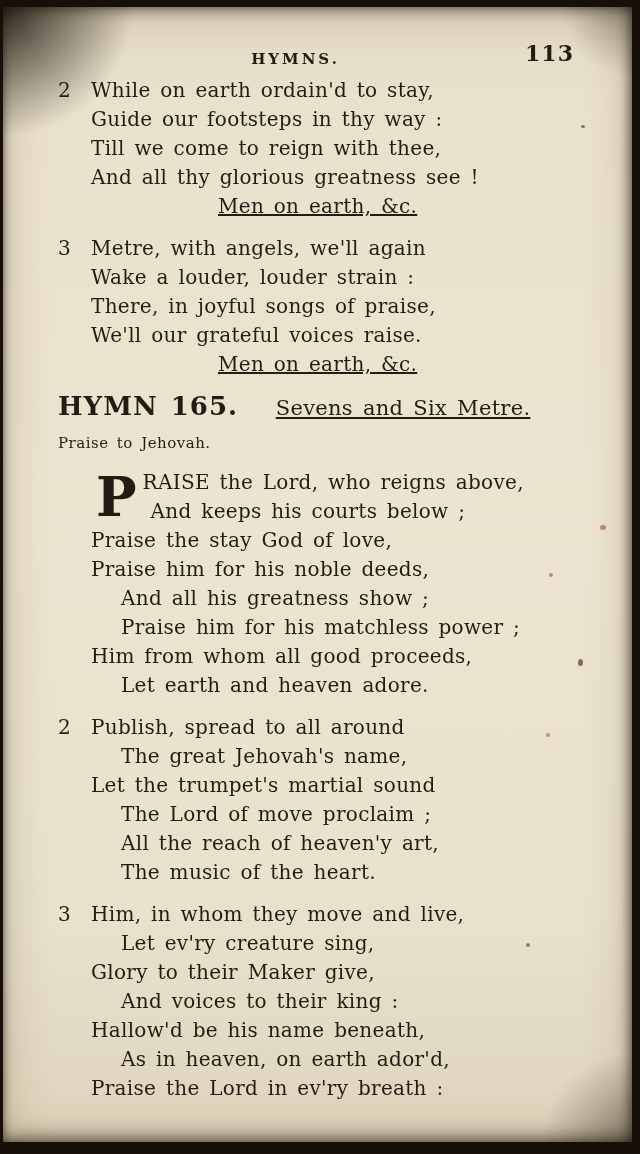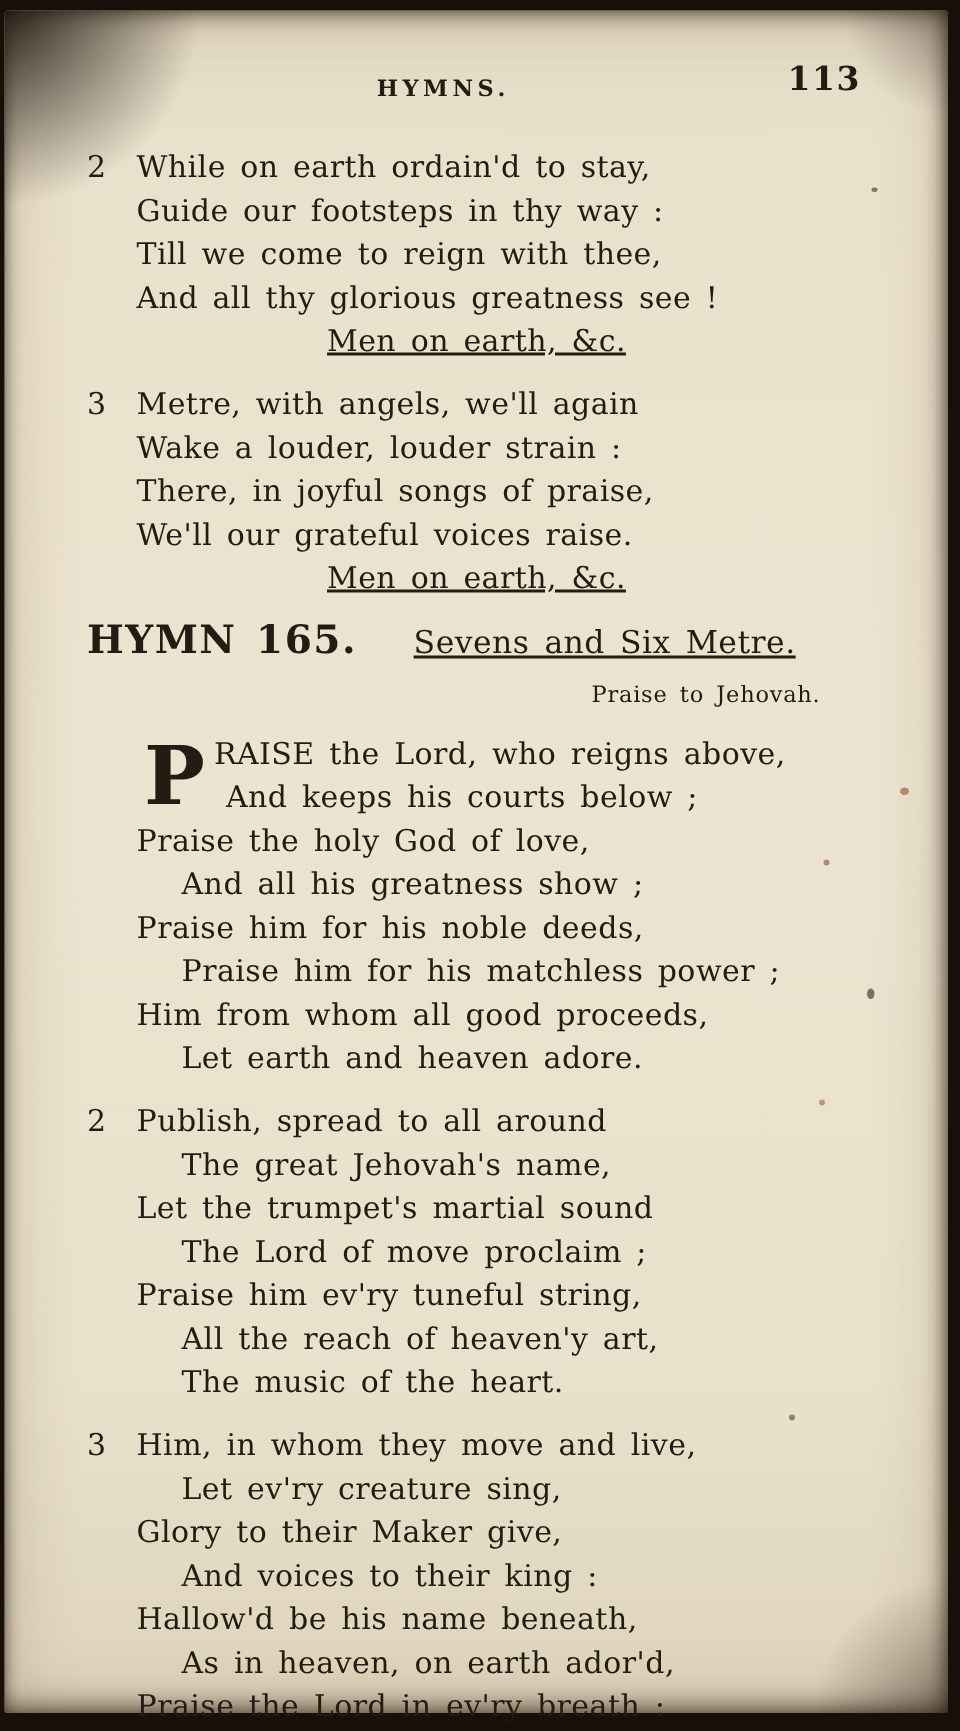"HYMNS." .header { margin-bottom: 28px -> 7px }
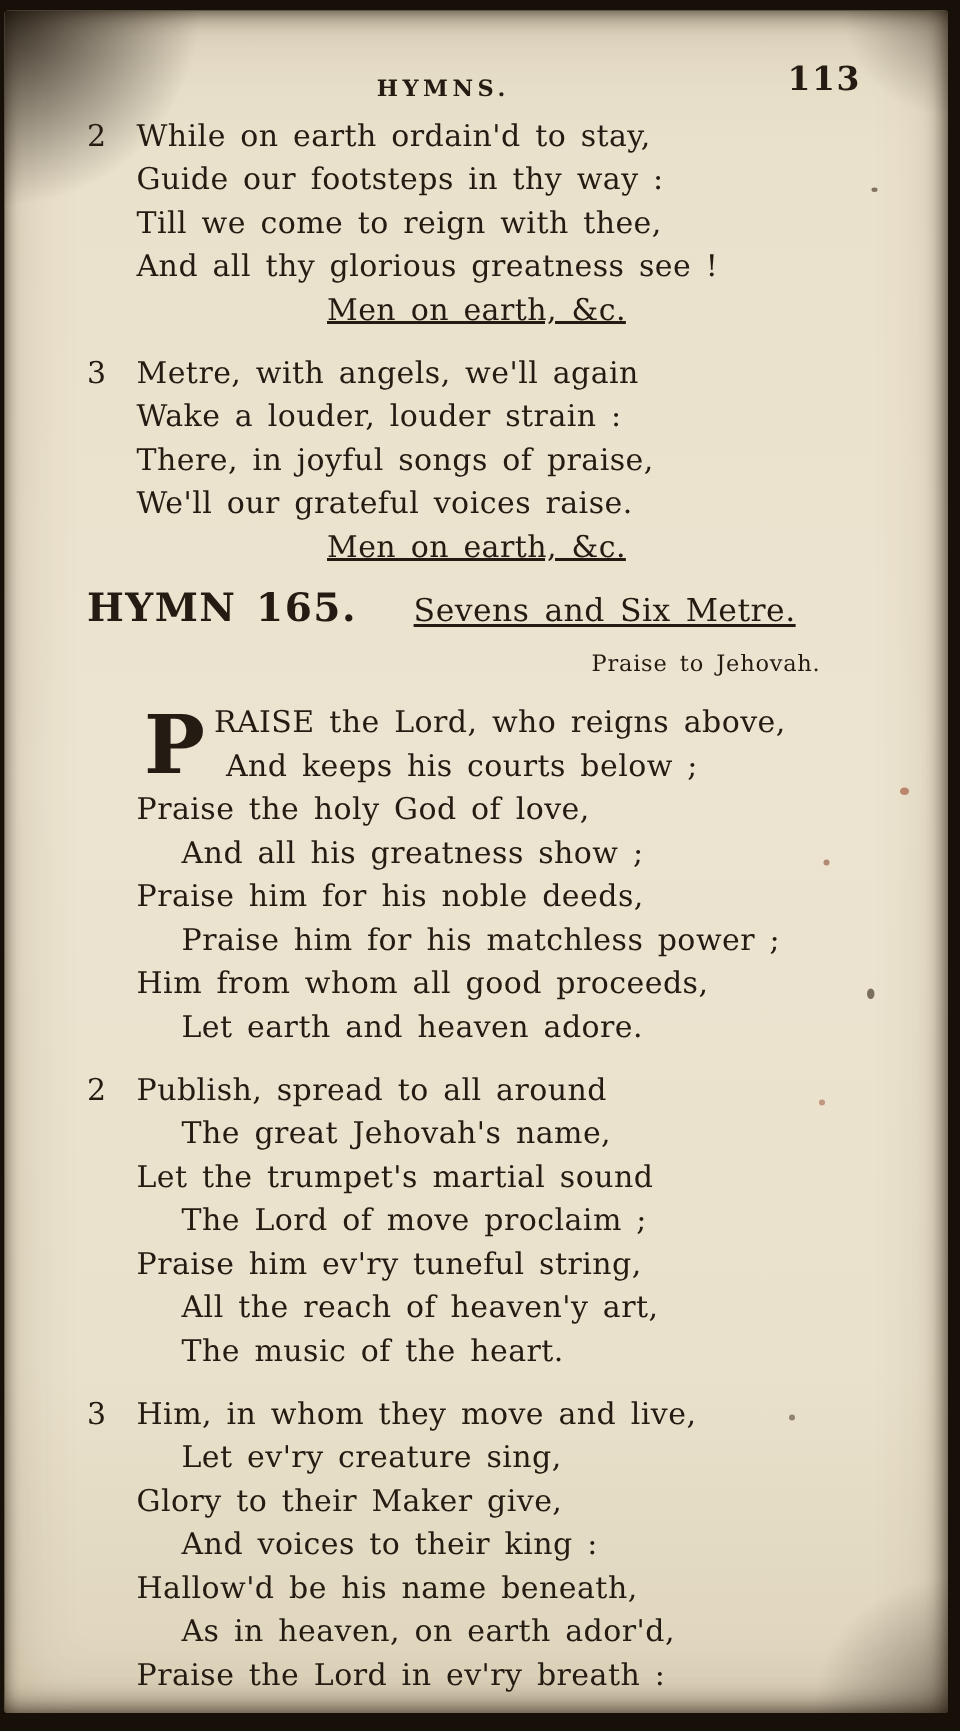"Praise to Jehovah." .hymn-subtitle { text-align: right -> left }
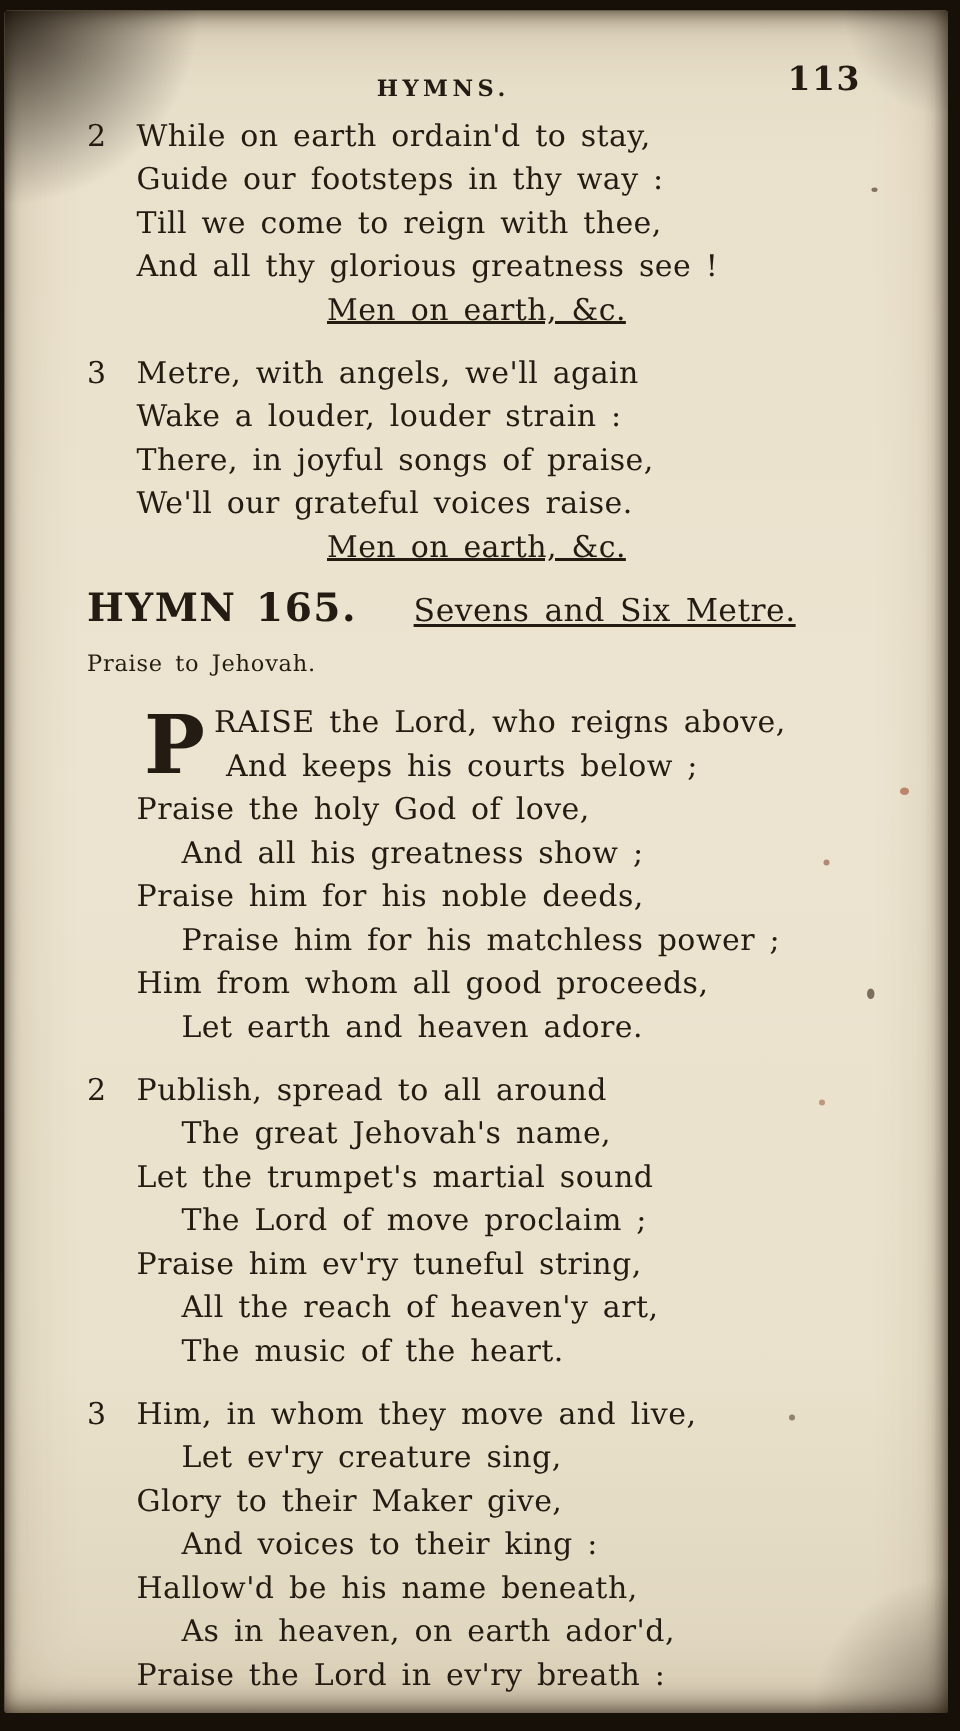"Praise the holy God of" div.line { text: holy -> stay }
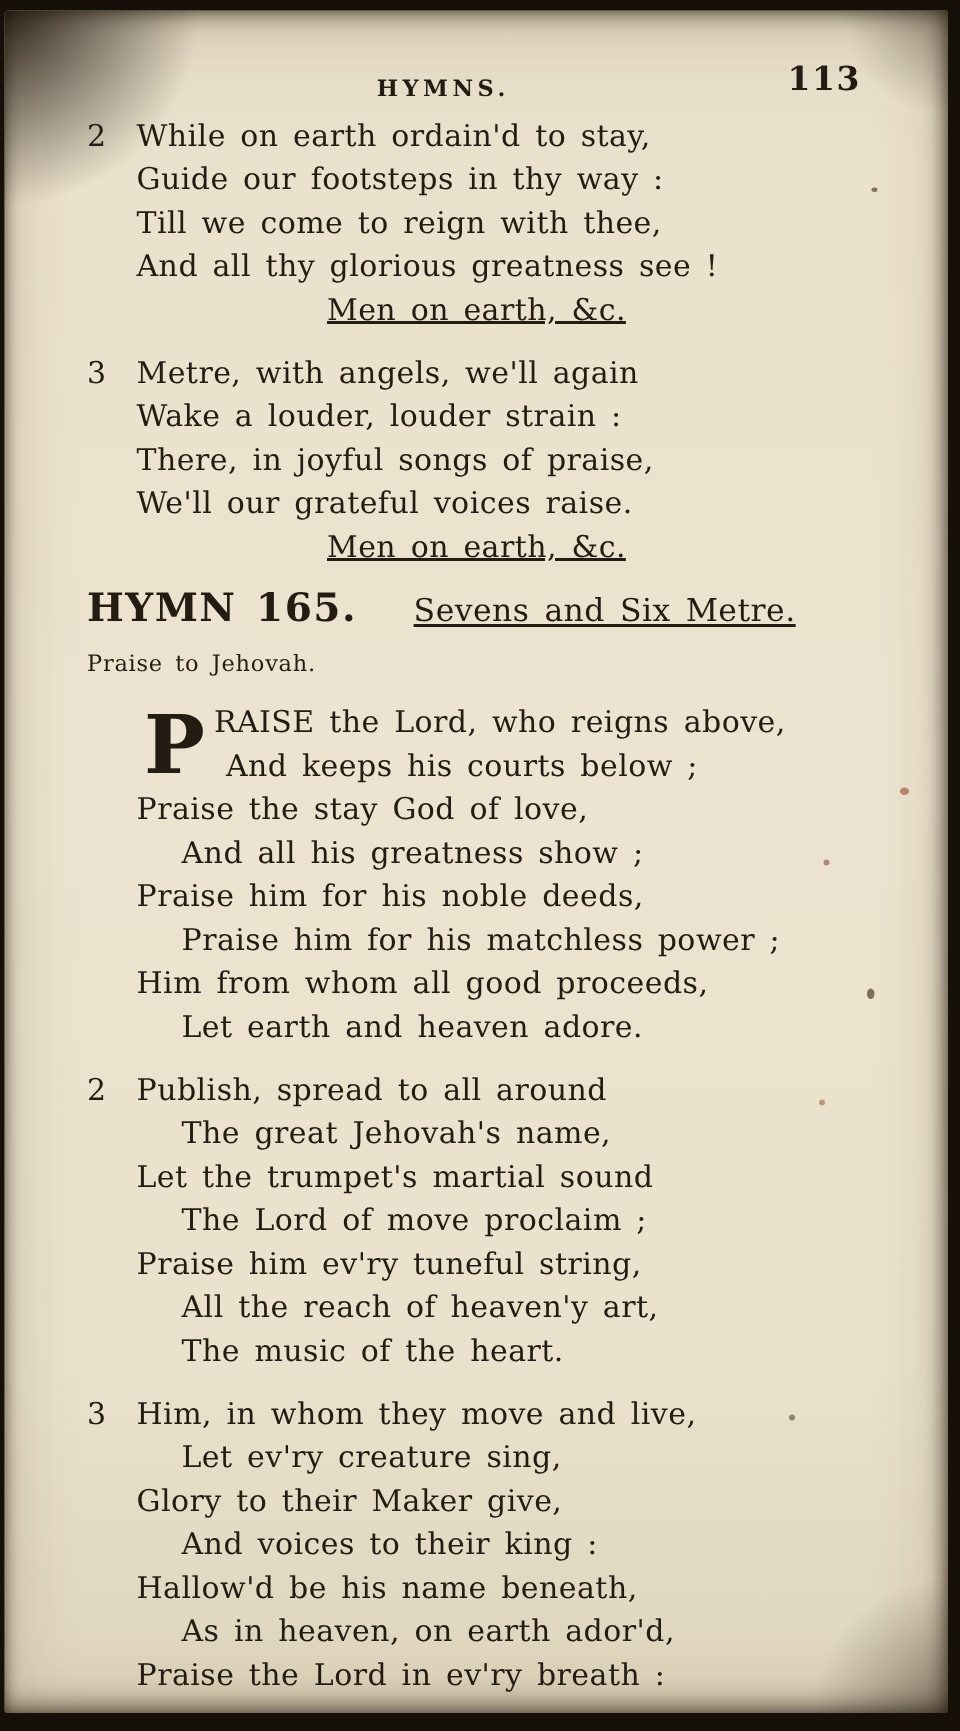"And all his greatness show" div.line { order: before "Praise him for his noble" -> after "Praise him for his noble" }
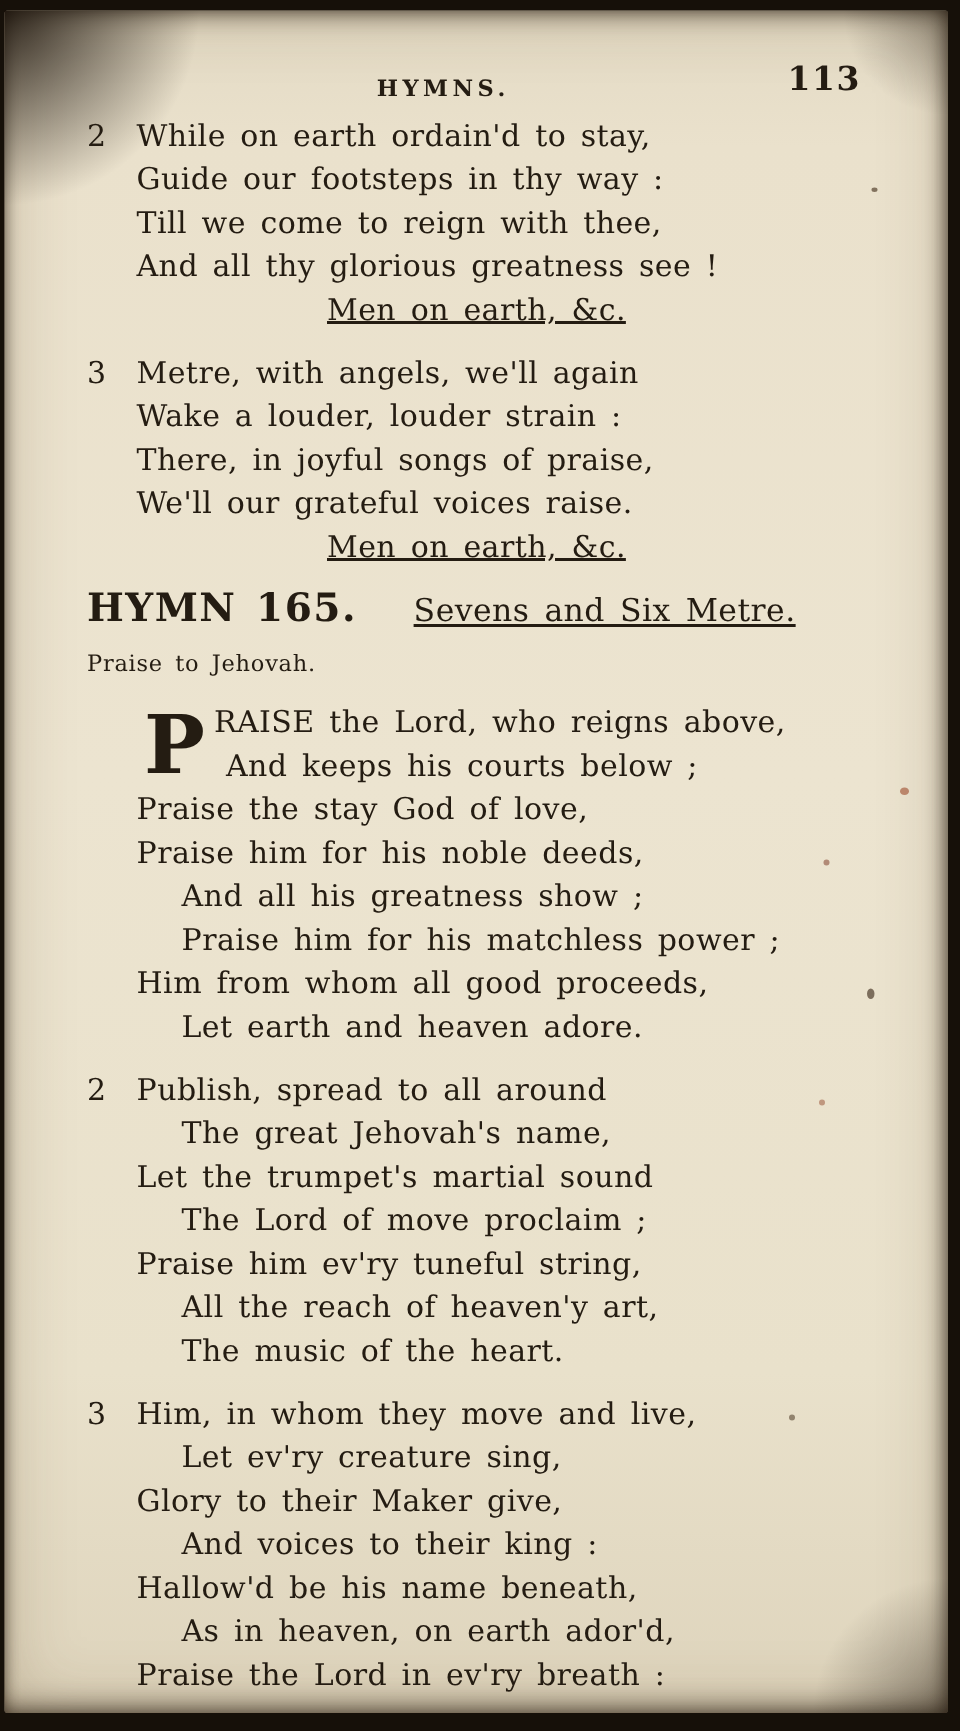"Praise him ev'ry tuneful string," div.line { html: <div>Praise him ev'ry tuneful string,</div> -> none }
